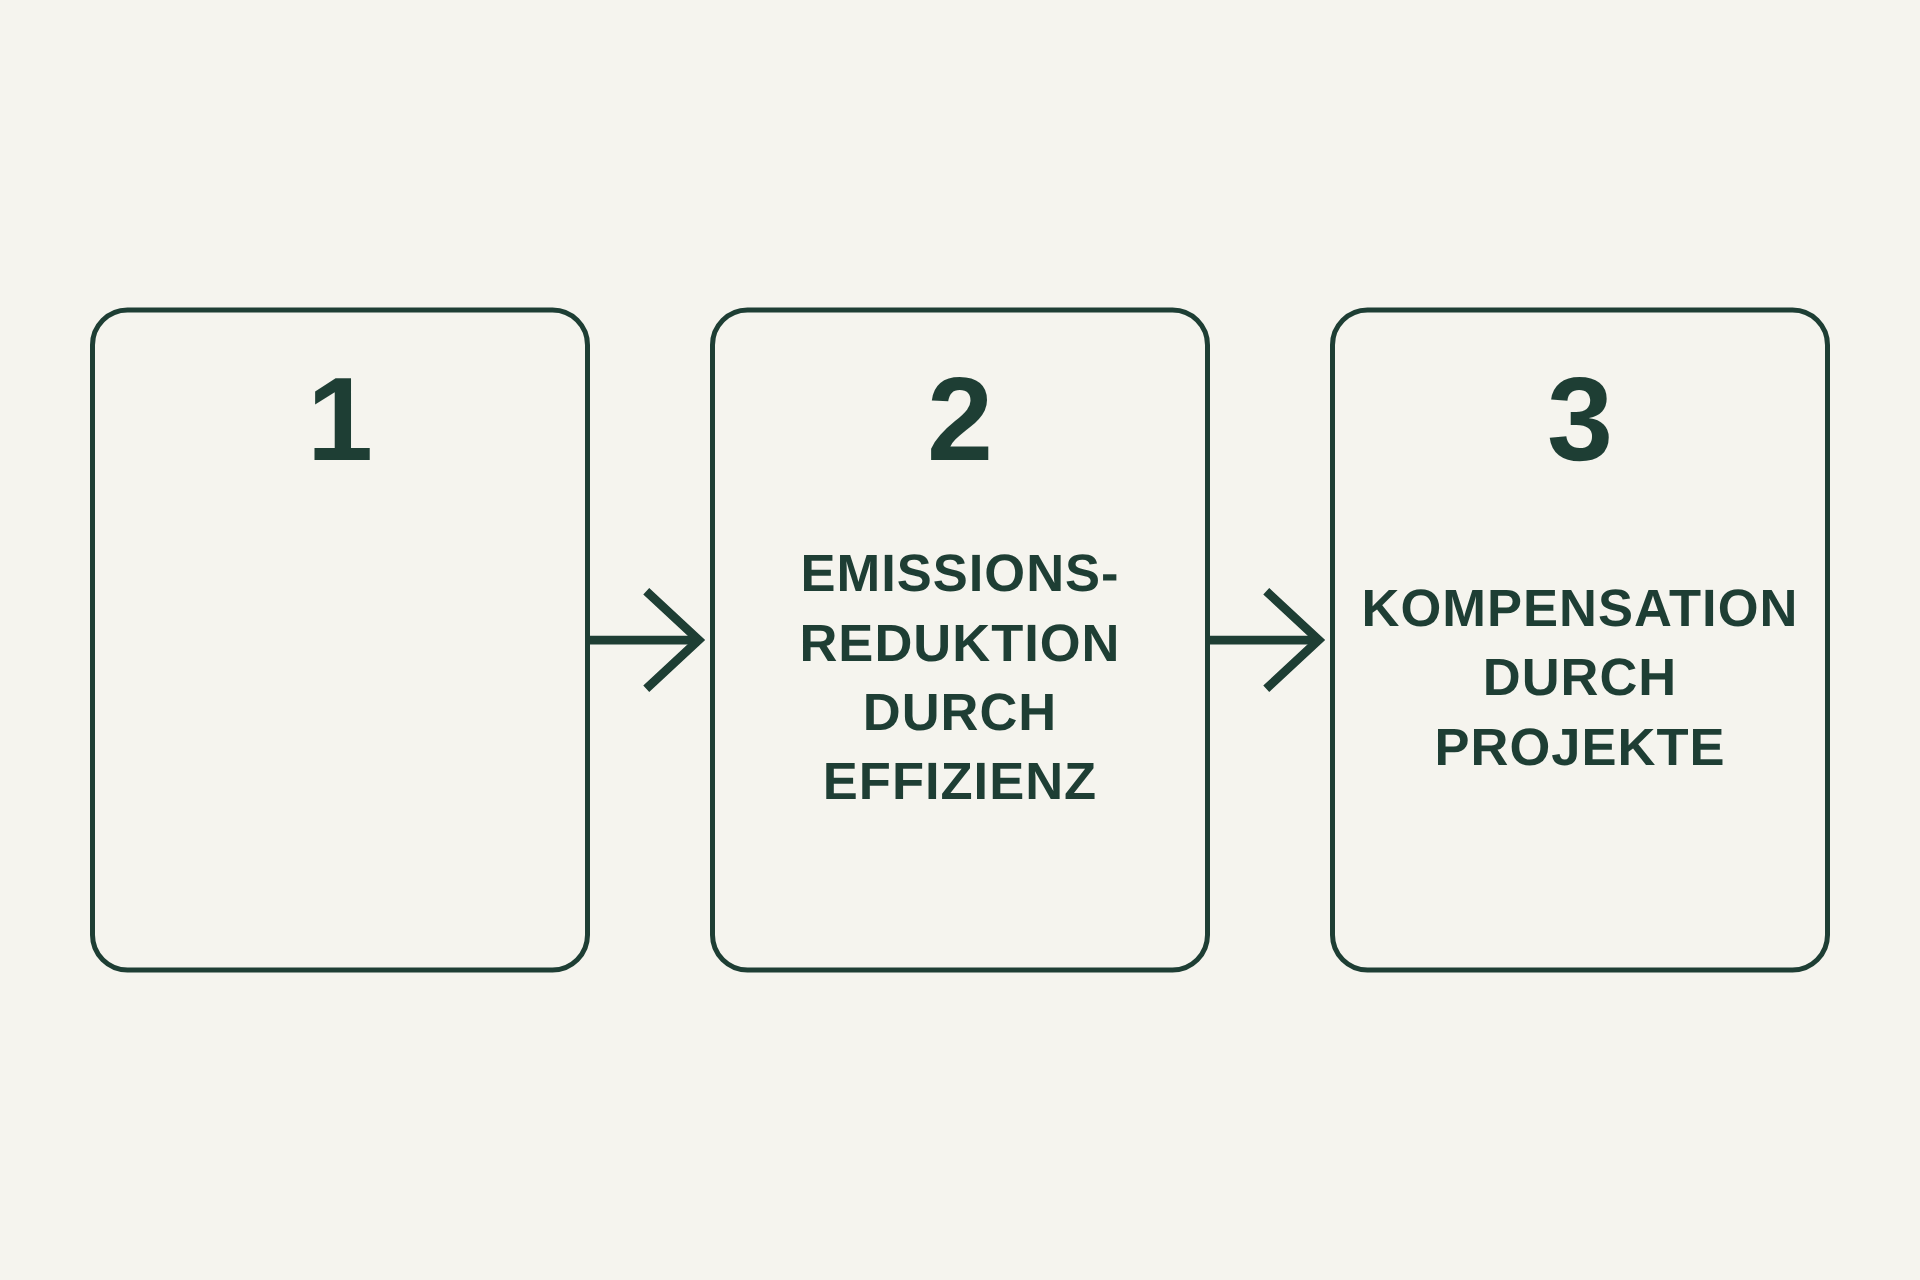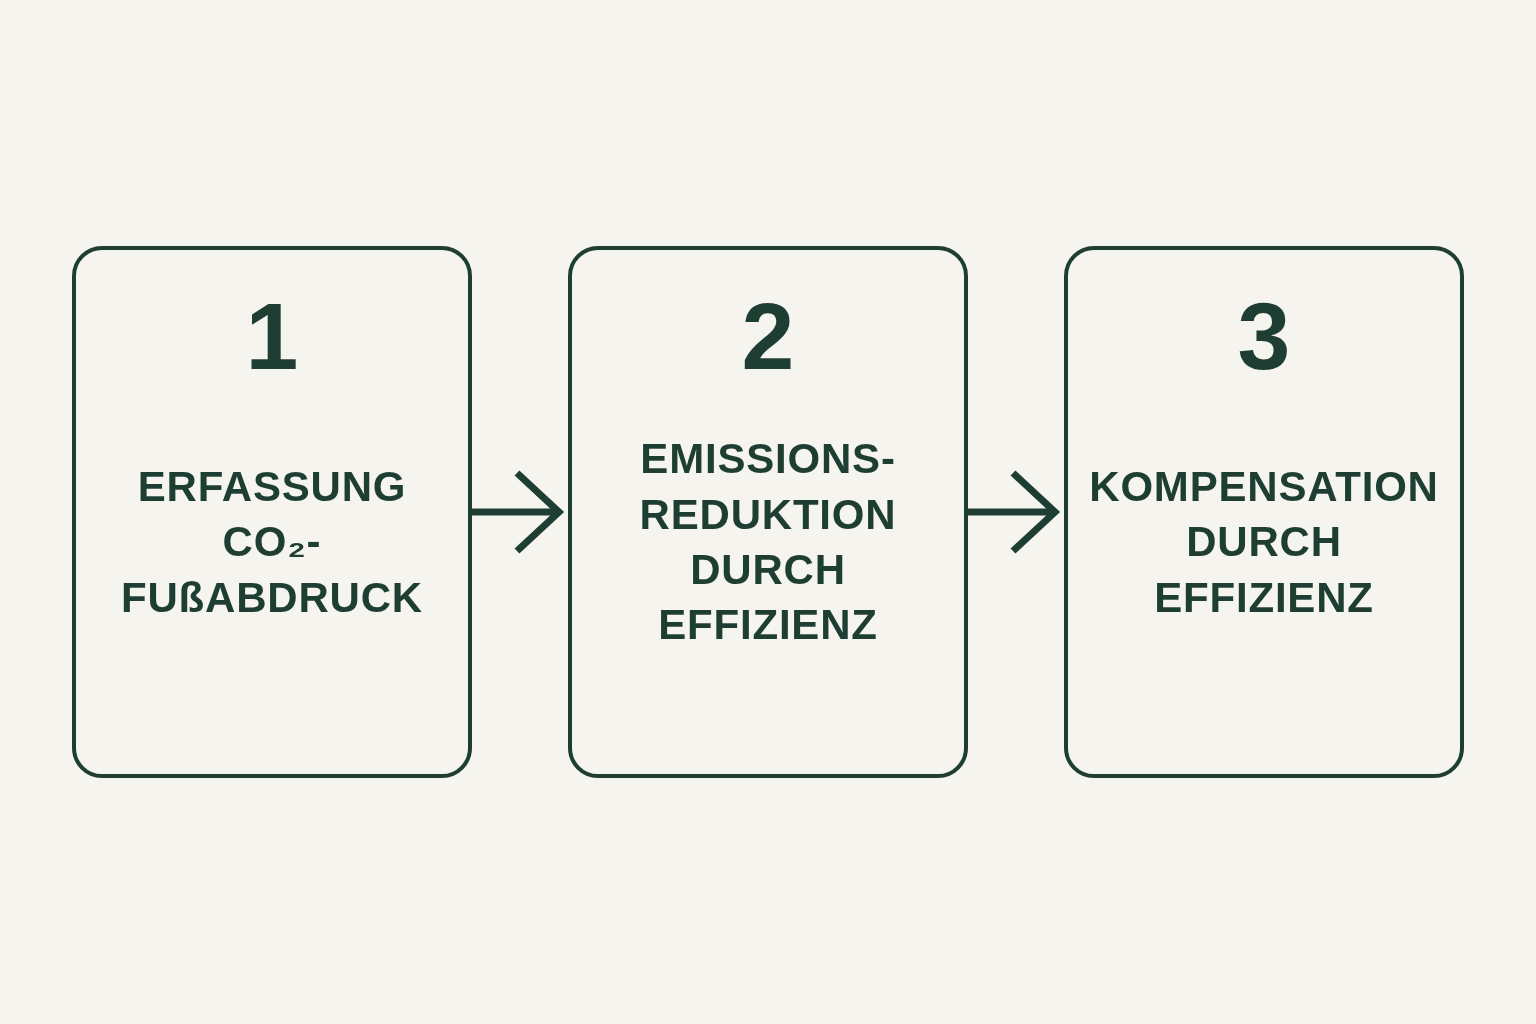"ERFASSUNG" div.step-label { html: <div>ERFASSUNG CO₂- FUßABDRUCK</div> -> none }
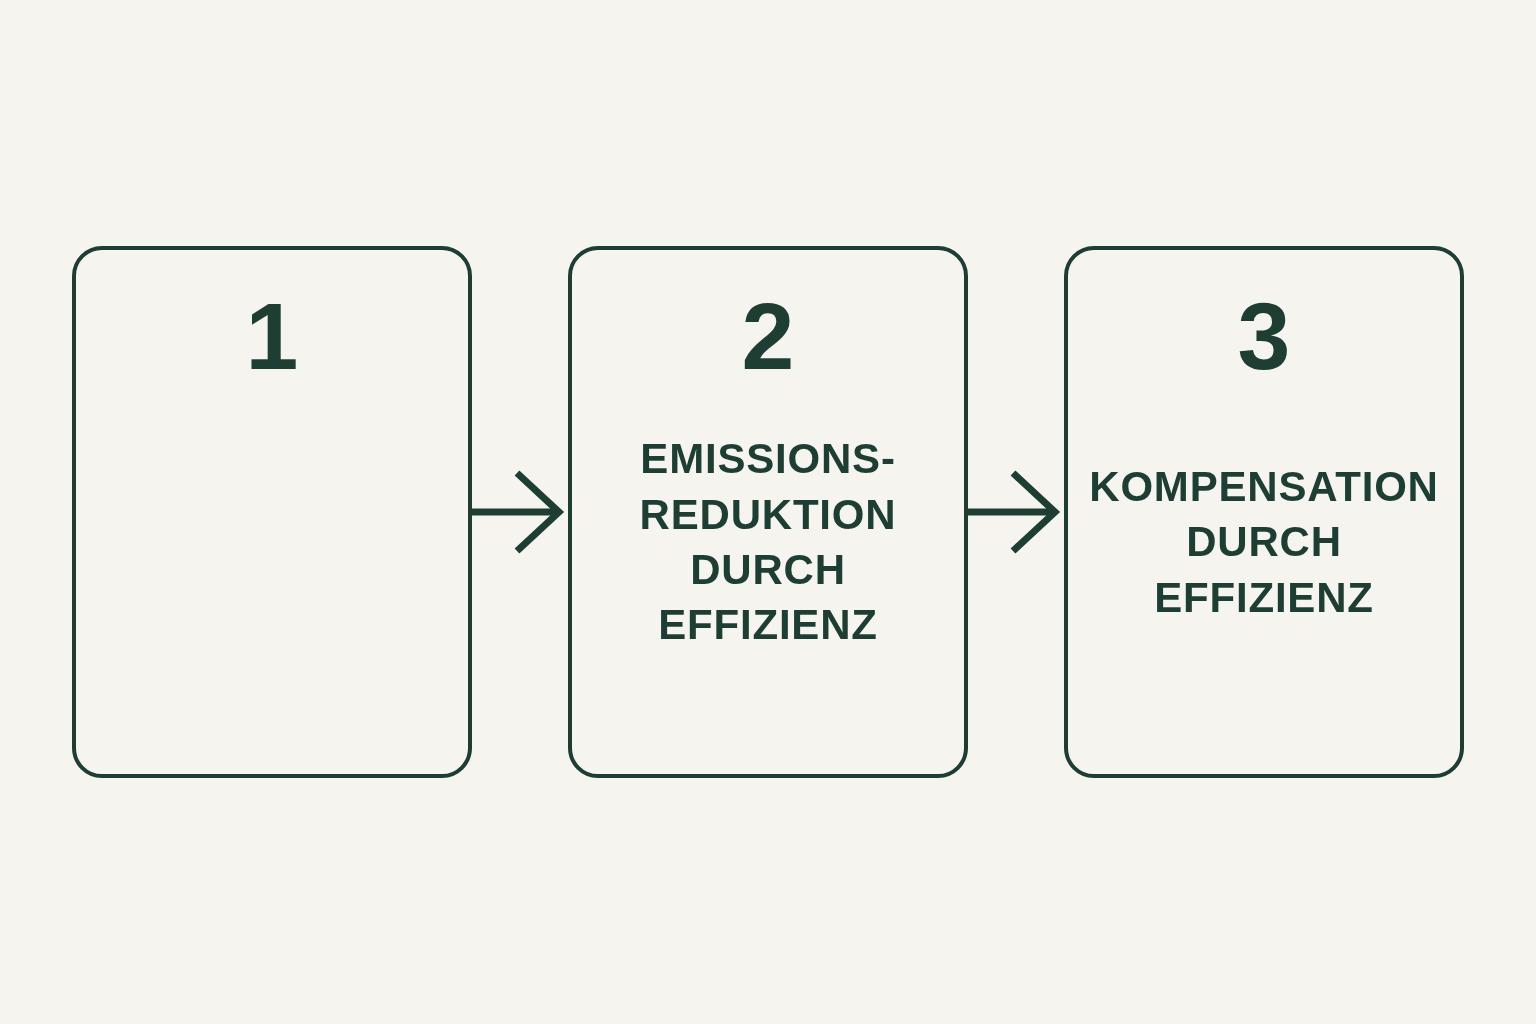"KOMPENSATION" div.step-label { text: EFFIZIENZ -> PROJEKTE }
